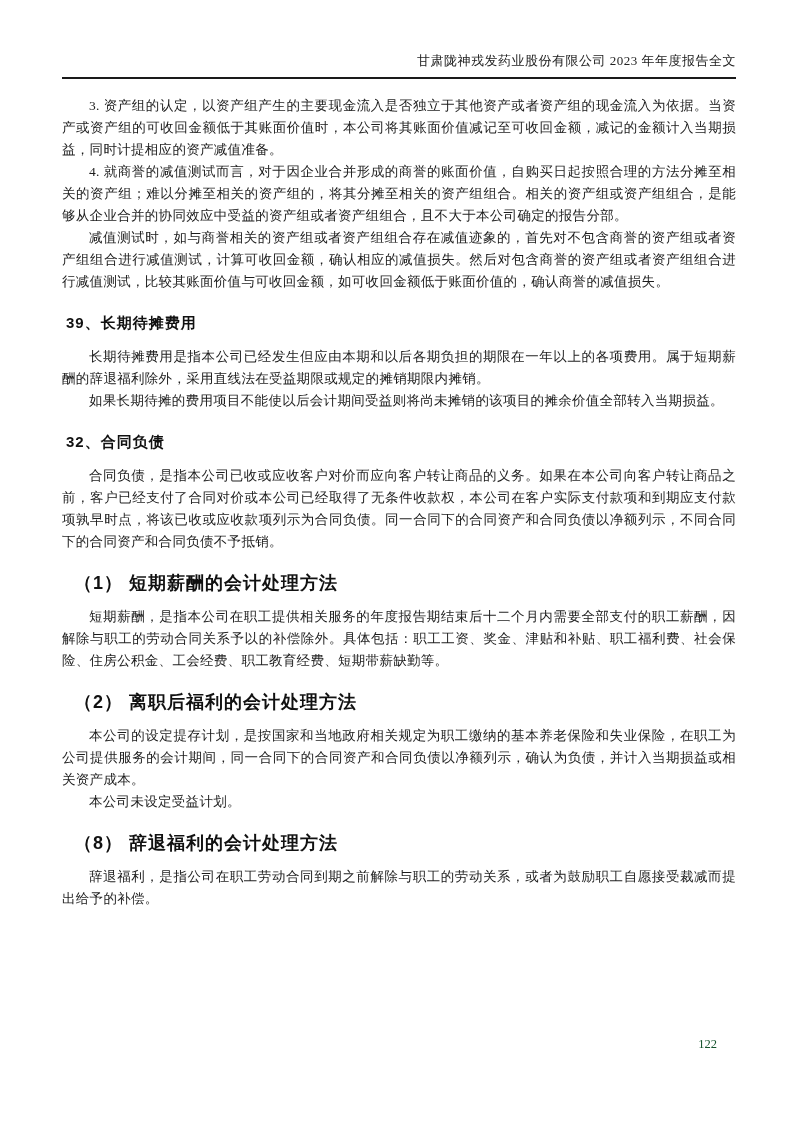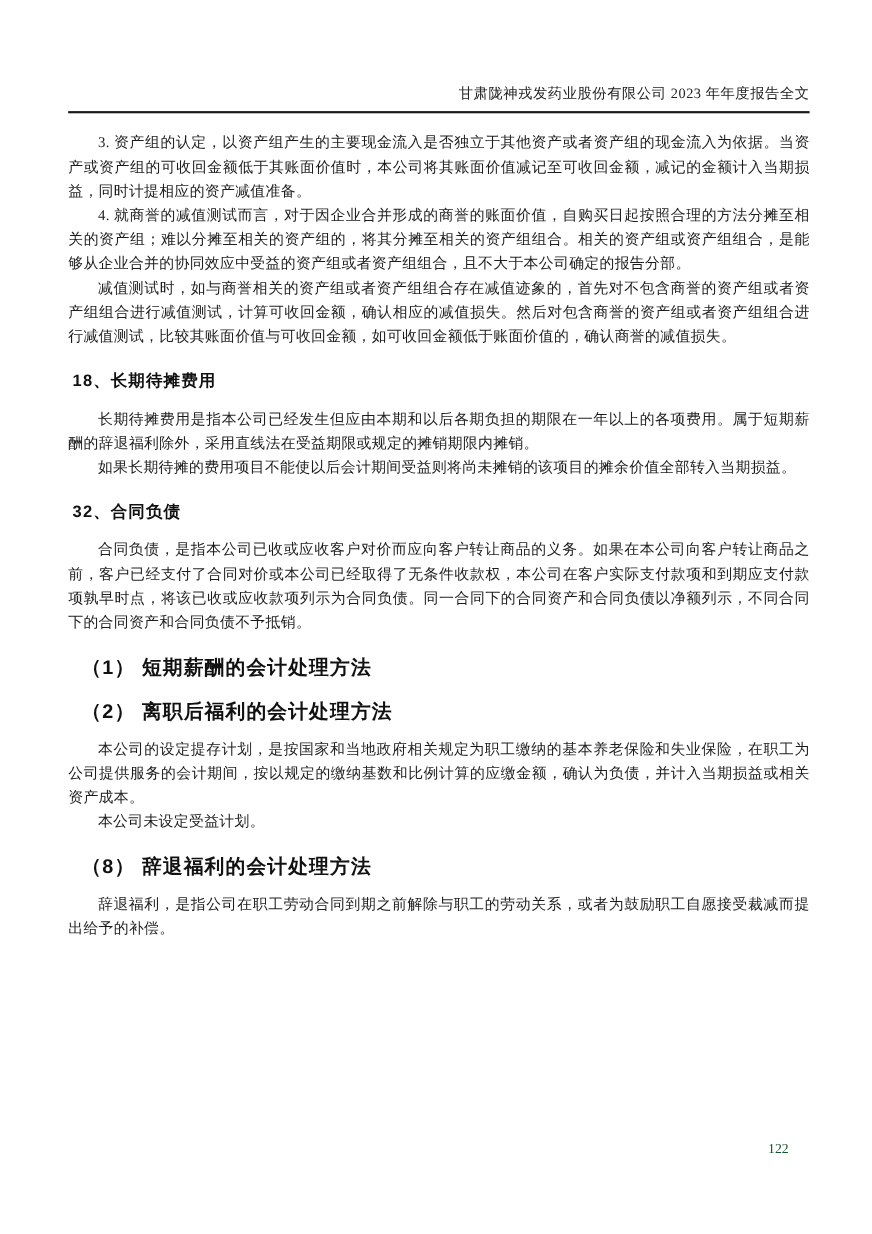"甘肃陇神戎发药业股份有限公司 2023 年年度报告全文" .header { padding-top: 76px -> 52px }
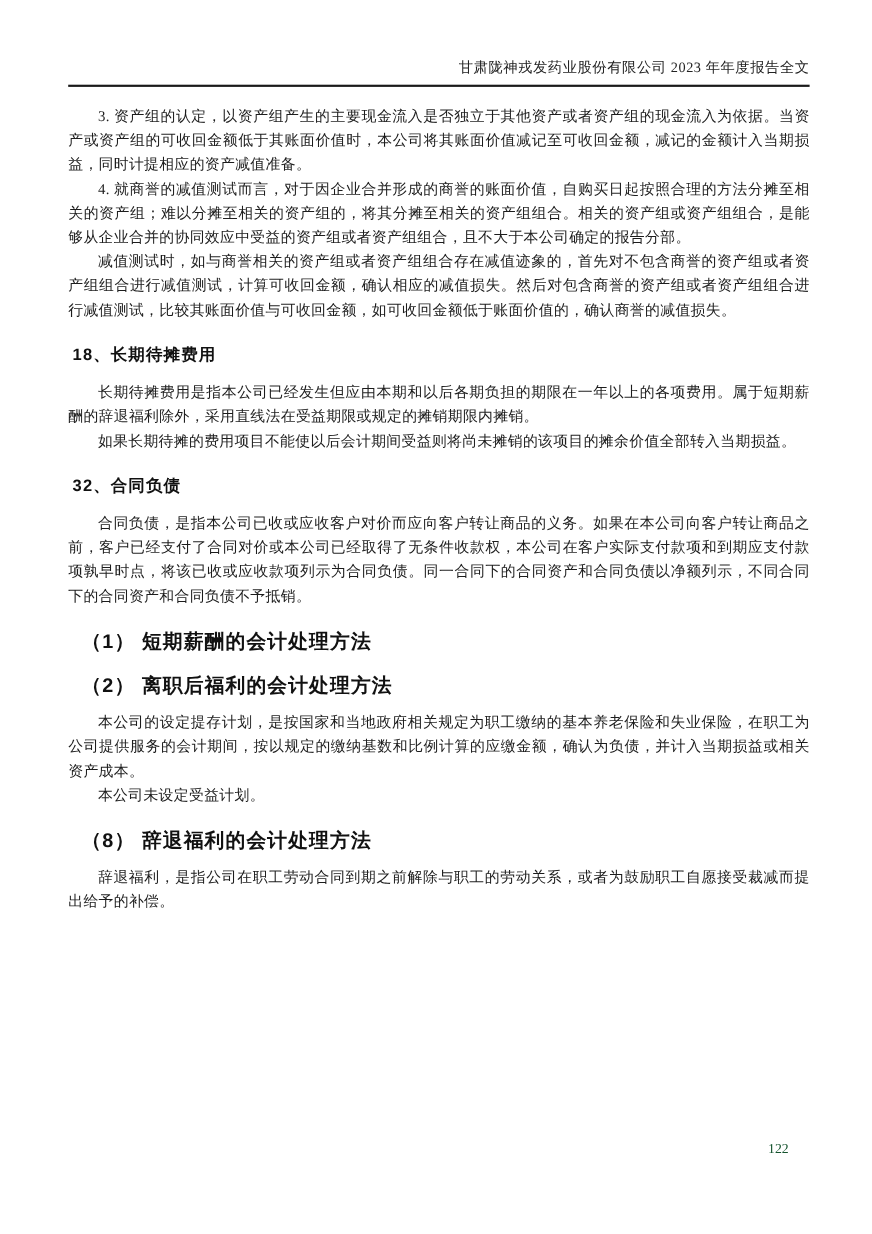"18、长期待摊费用" h2.sec-heading { text: 18 -> 39 }
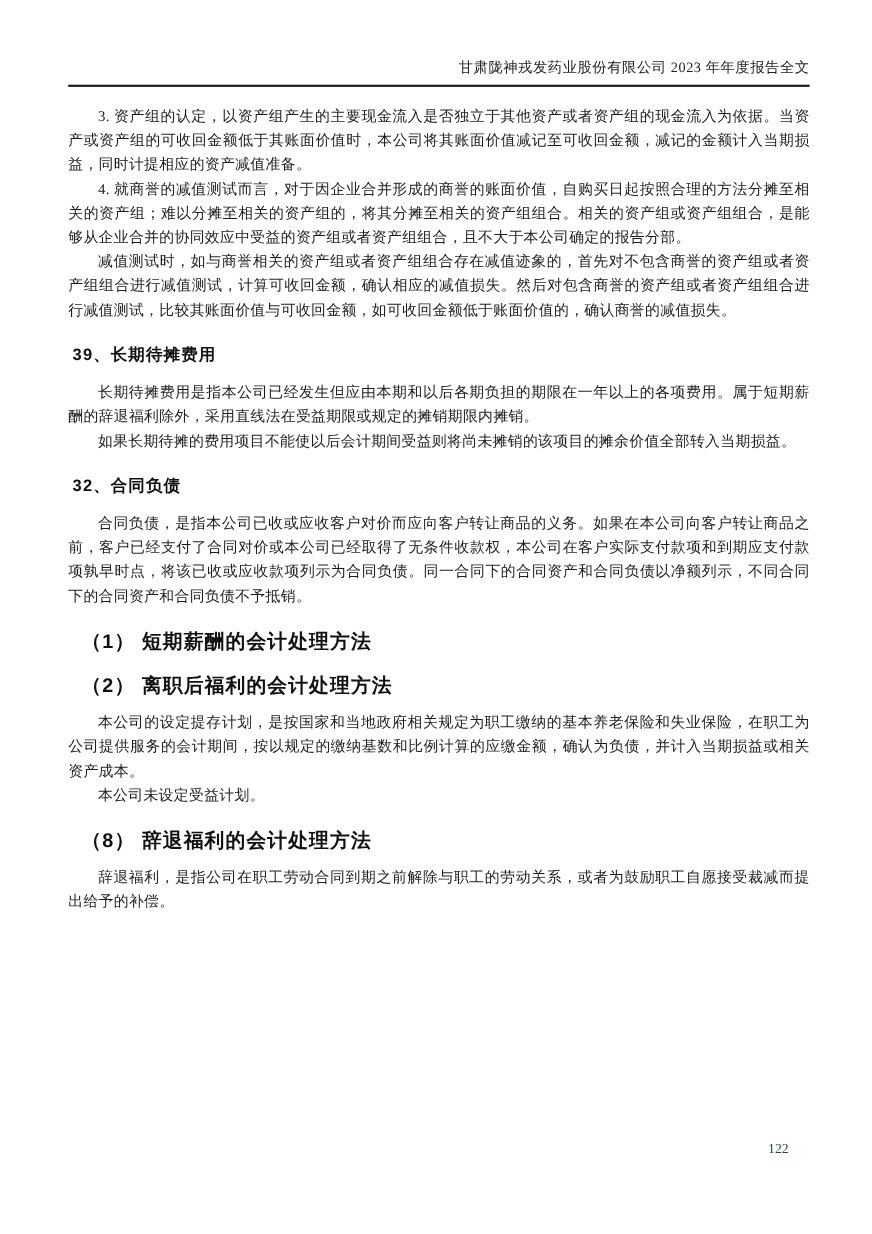"短期薪酬，是指本公司在职工提供相关服务的年度报告期结束后十二个月内需要全部支付的" p.body-para { html: none -> <p>短期薪酬，是指本公司在职工提供相关服务的年度报告期结束后十二个月内需要全部支付的职工薪酬，因解除与职工的劳动合同关系予以的补偿除外。具体包括：职工工资、奖金、津贴和补贴、职工福利费、社会保险、住房公积金、工会经费、职工教育经费、短期带薪缺勤等。</p> }
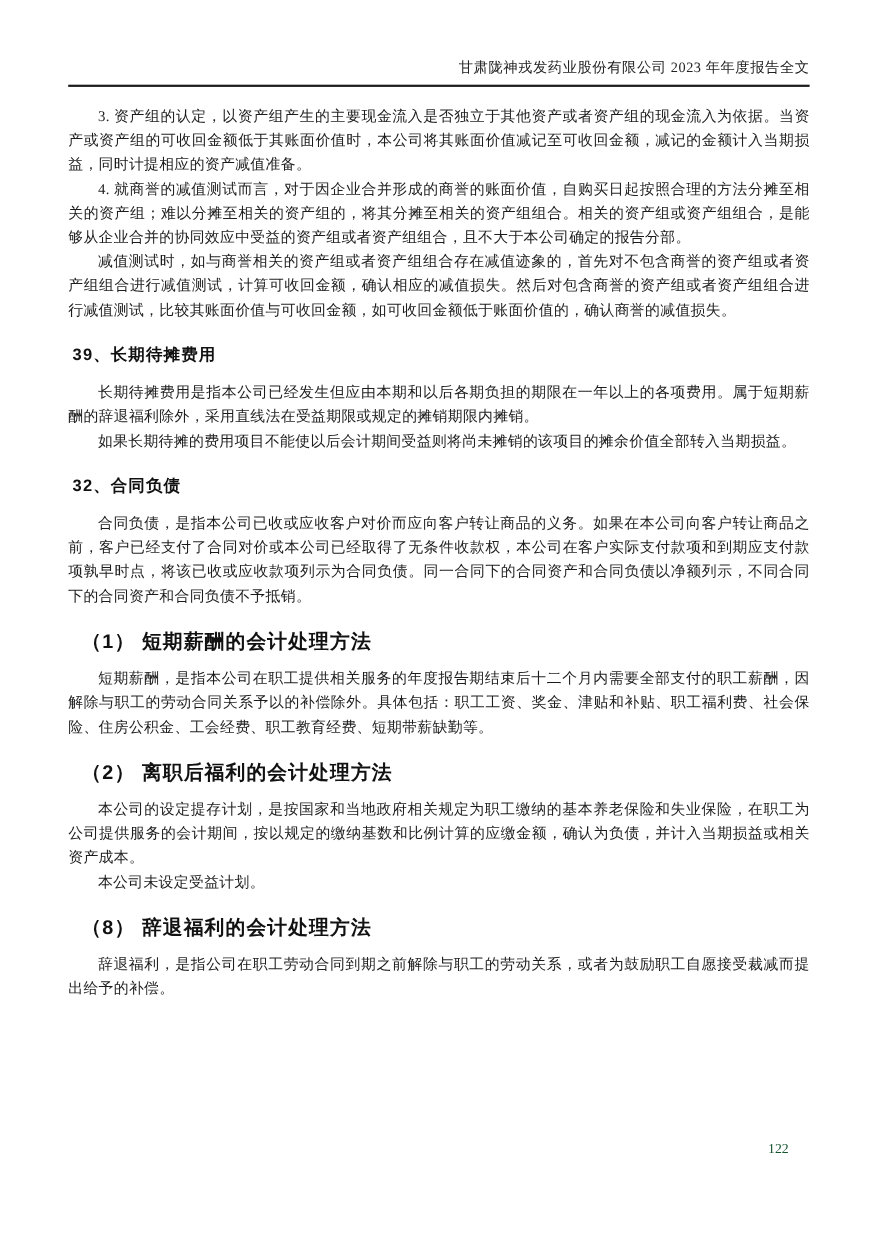"本公司的设定提存计划，是按国家和当地政府相关规定为职工缴纳的基本养老保险和失业保" p.body-para { text: 按以规定的缴纳基数和比例计算的应缴金额 -> 同一合同下的合同资产和合同负债以净额列示 }
